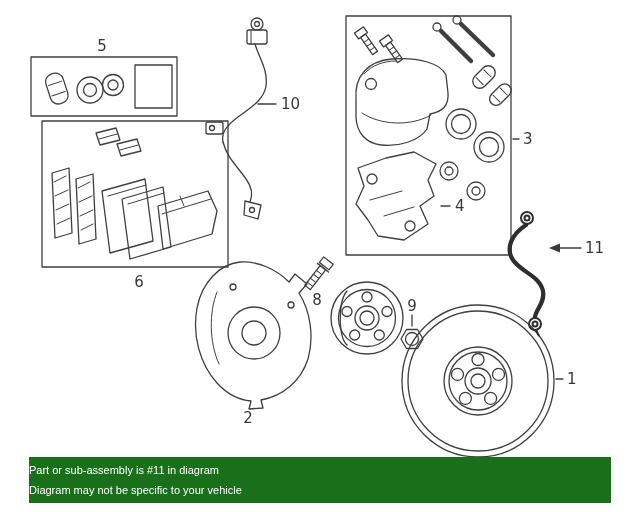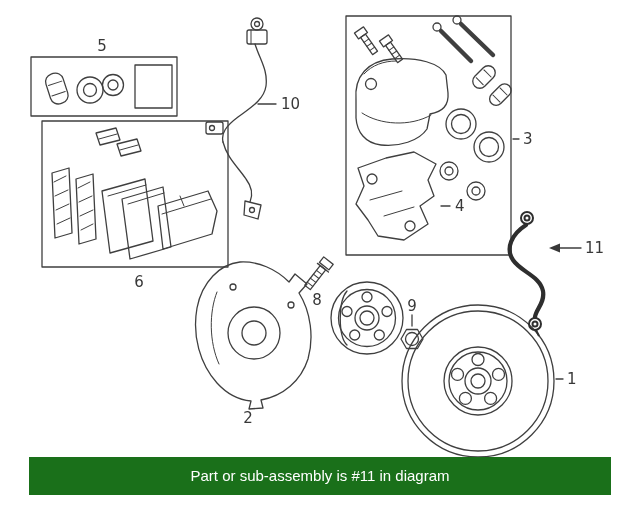"Part or sub-assembly is #11" .banner { font-size: 15px -> 11px; height: 38px -> 46px; text-align: center -> left }
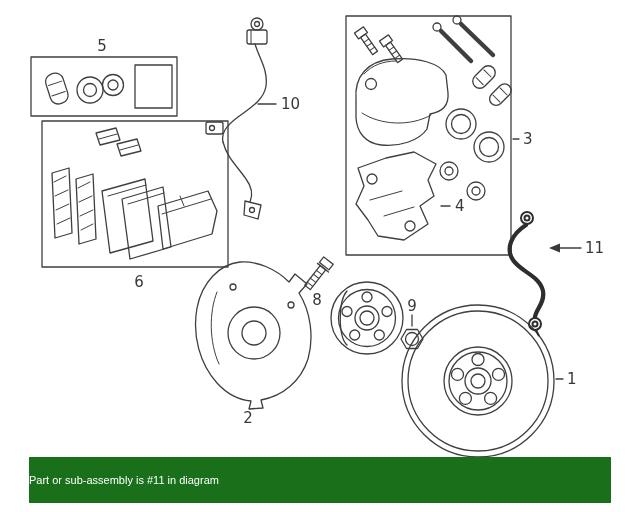"Diagram may not be specific" div { html: none -> <div>Diagram may not be specific to your vehicle</div> }
